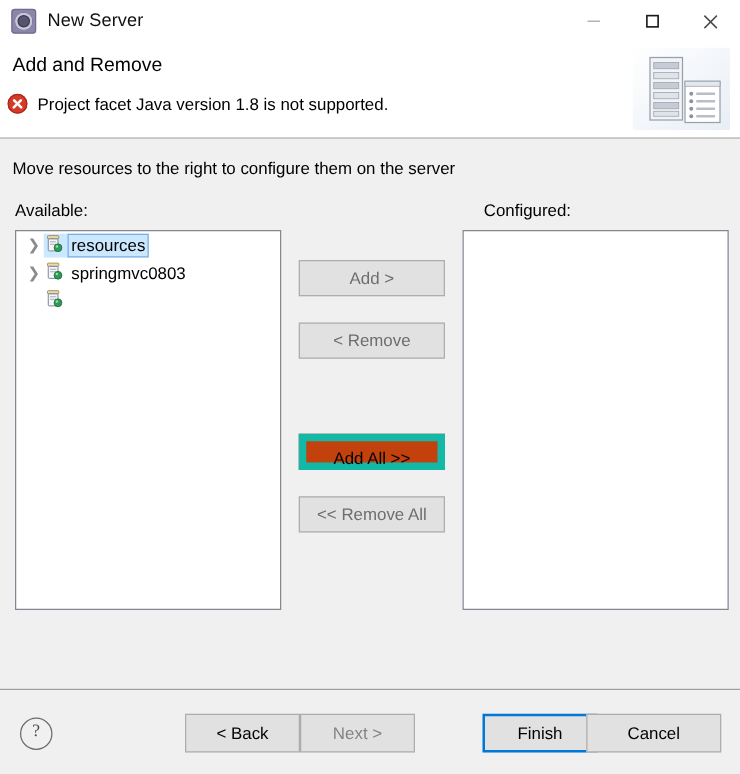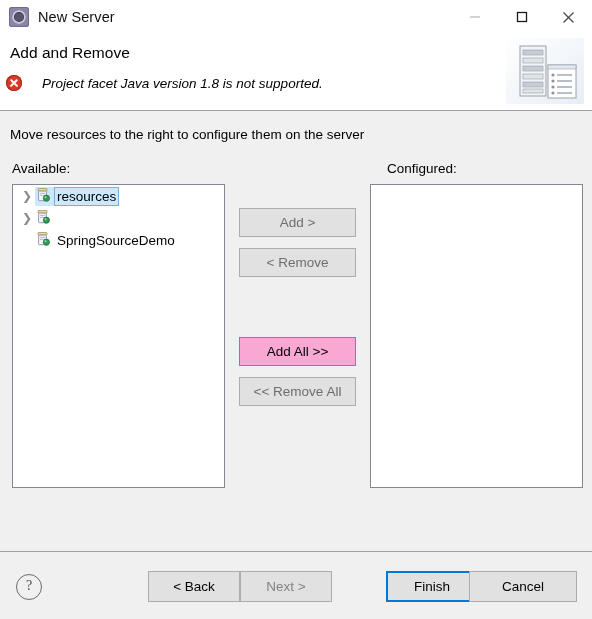"Project facet Java version 1.8" .header-msg-text { font-style: italic -> none; margin-left: 20px -> 8px }
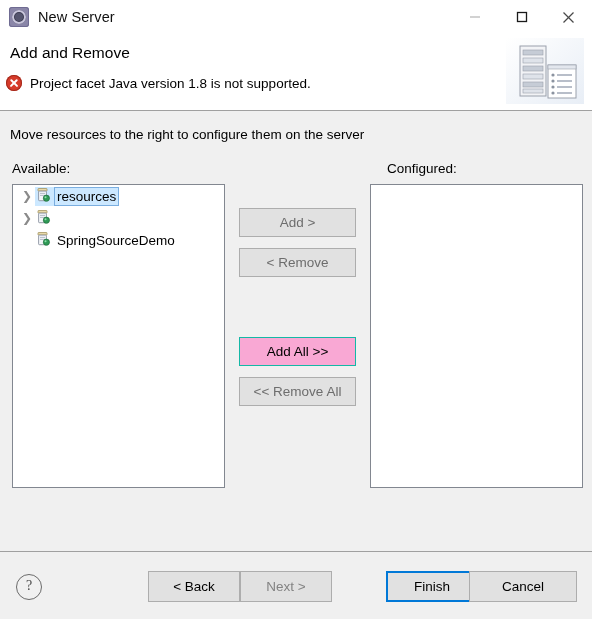"springmvc0803" span.tree-label { html: none -> <span>springmvc0803</span> }
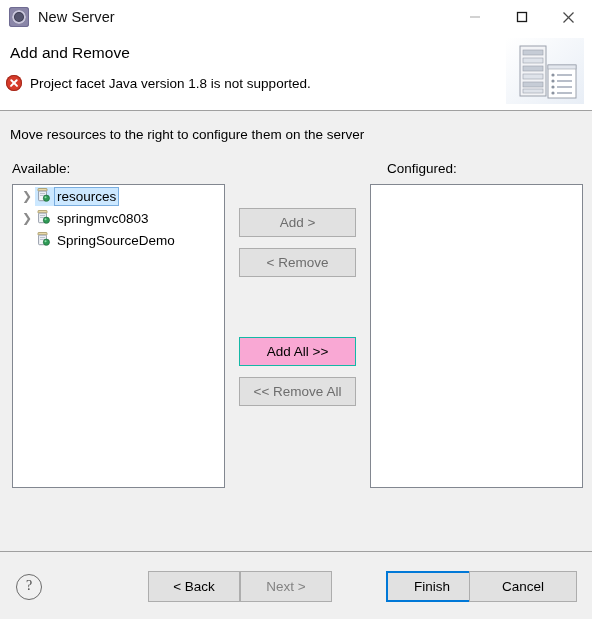"Add >" .xfer-btn { margin-bottom: 11px -> 21px }
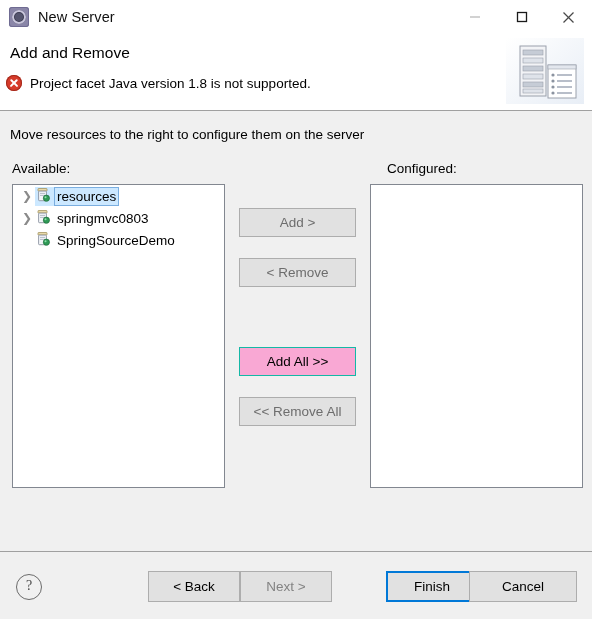"SpringSourceDemo" span.tree-label { html: <span>SpringSourceDemo</span> -> none }
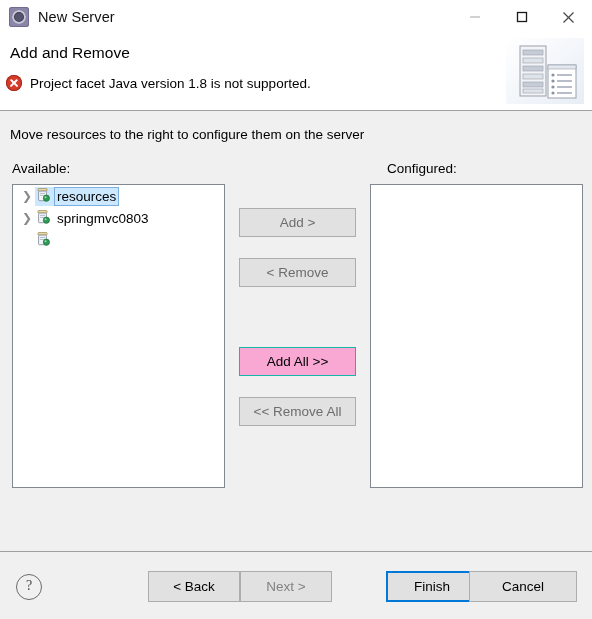"Add All >>" .xfer-btn.enabled { background: #f9a8d4 -> #c2410c; border: 1px solid #14b8a6 -> 6px solid #14b8a6 }
